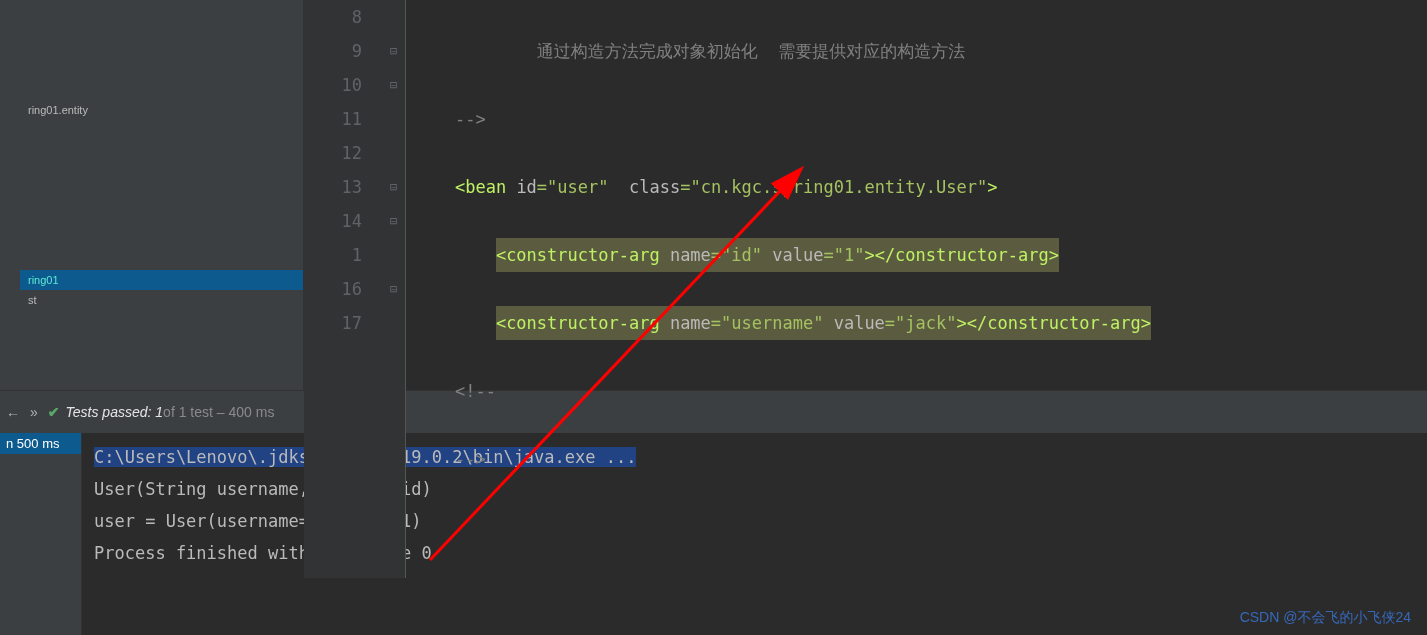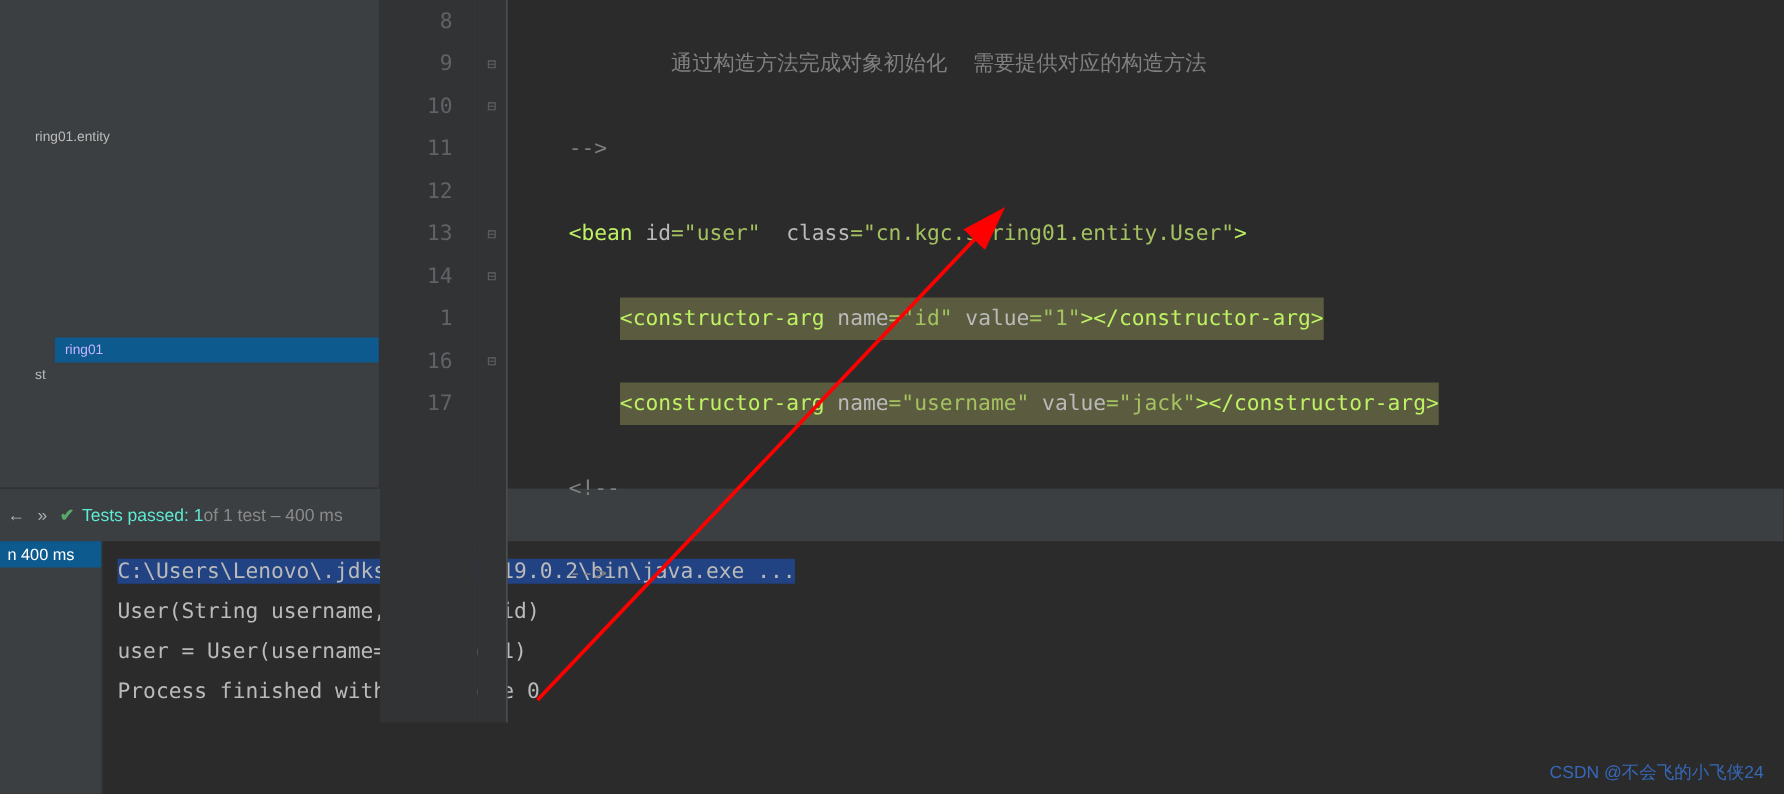"ring01" .sidebar-item.selected { color: #c4b5fd -> #5eead4; margin-left: 24px -> none }
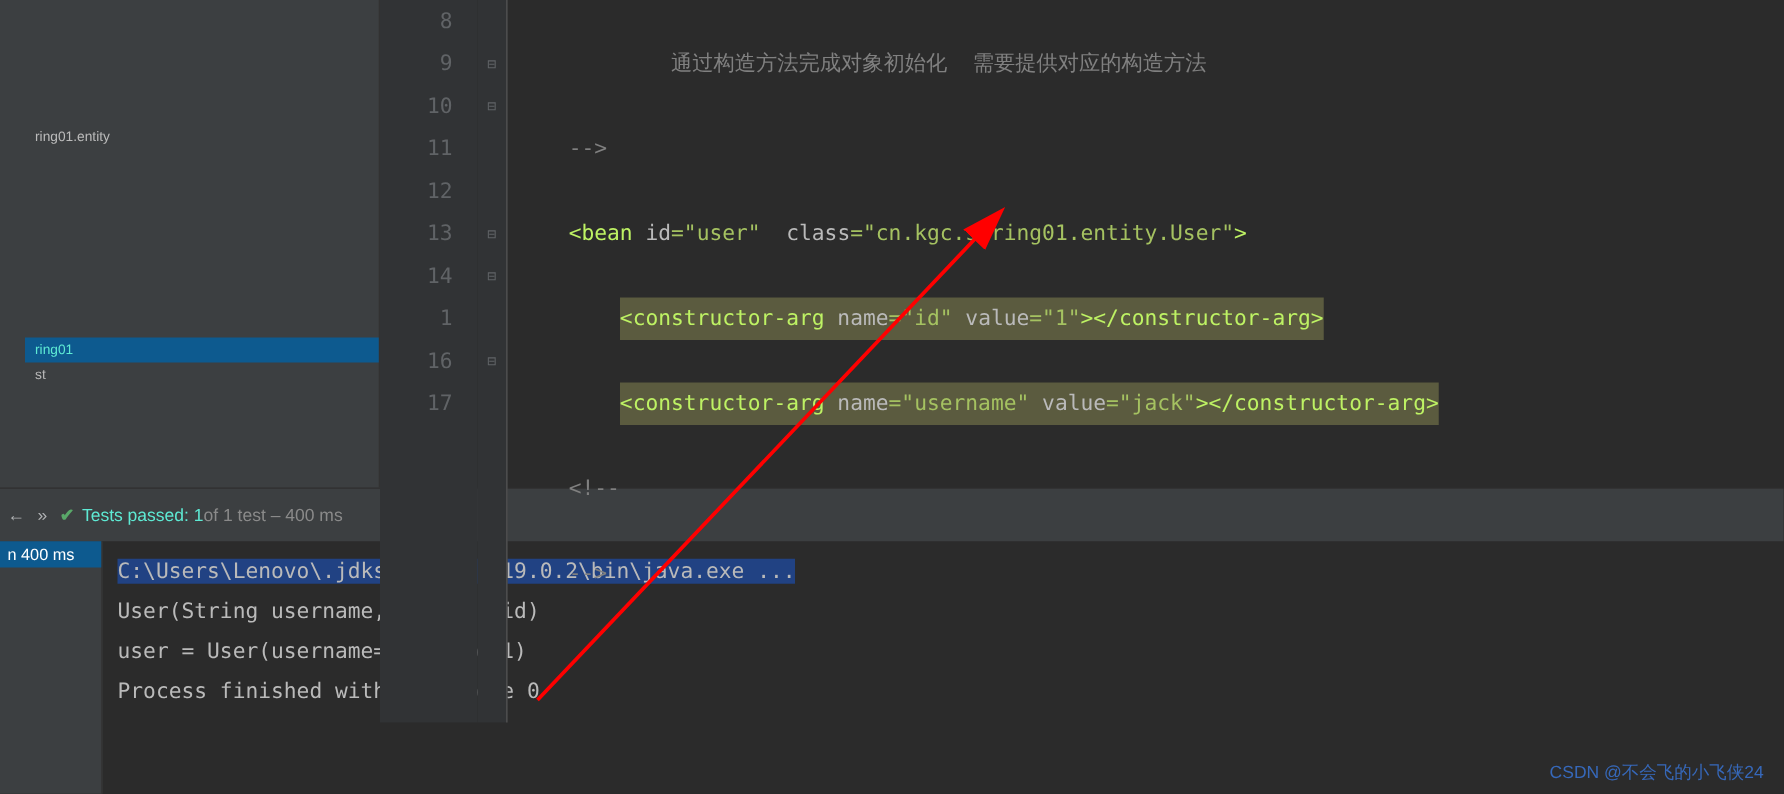"Tests passed: 1" .test-bold { color: #5eead4 -> #e5e5e5; font-style: none -> italic }
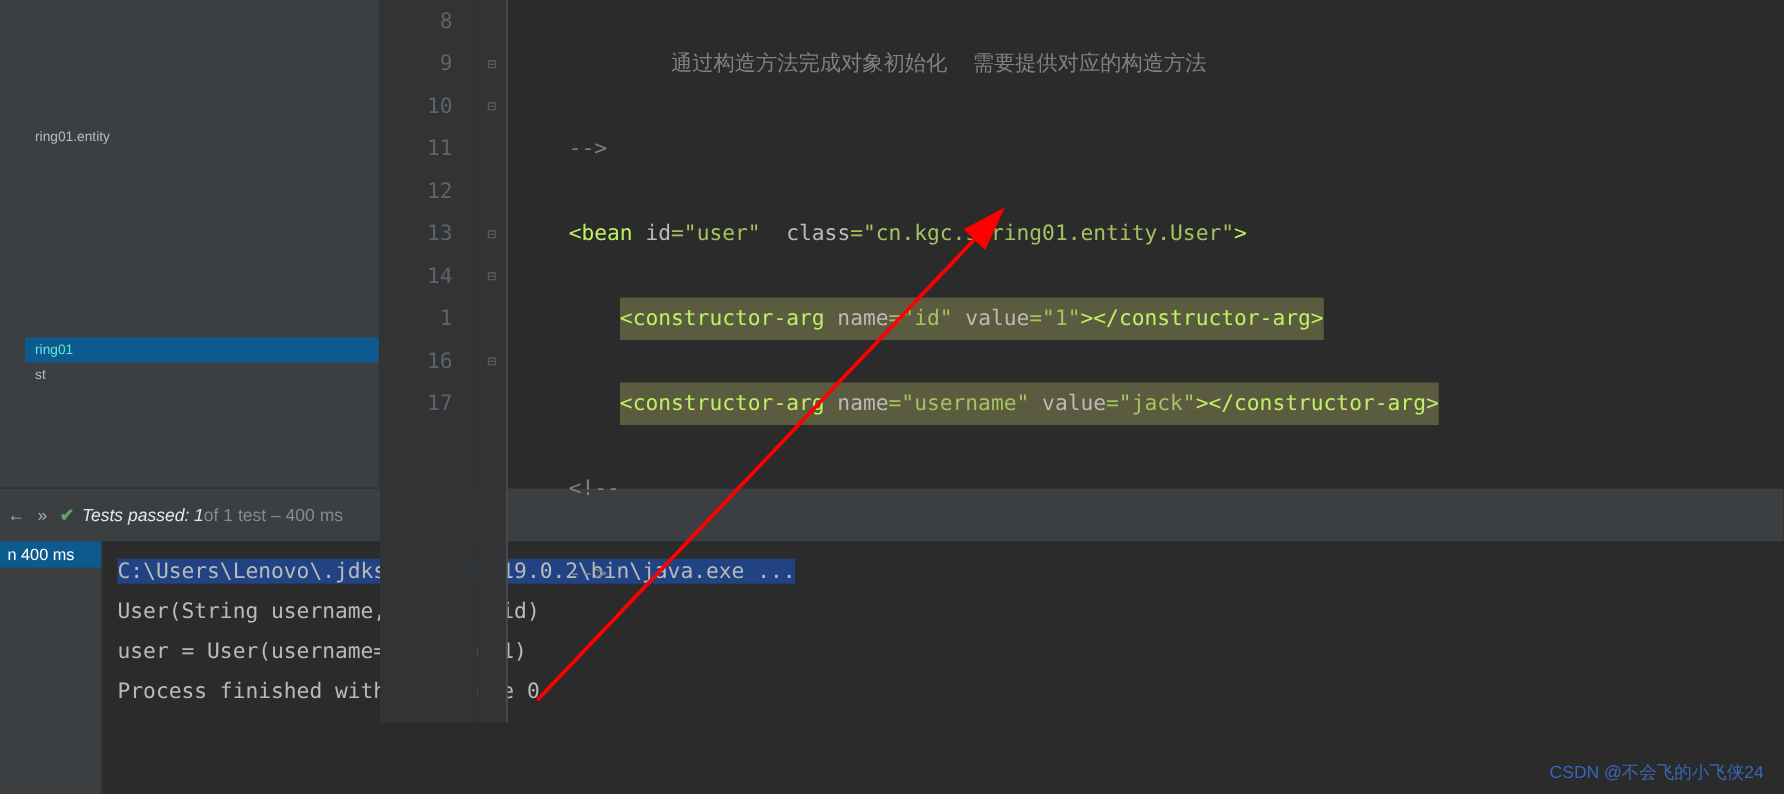"n 400 ms" span { text: 400 -> 500 }
